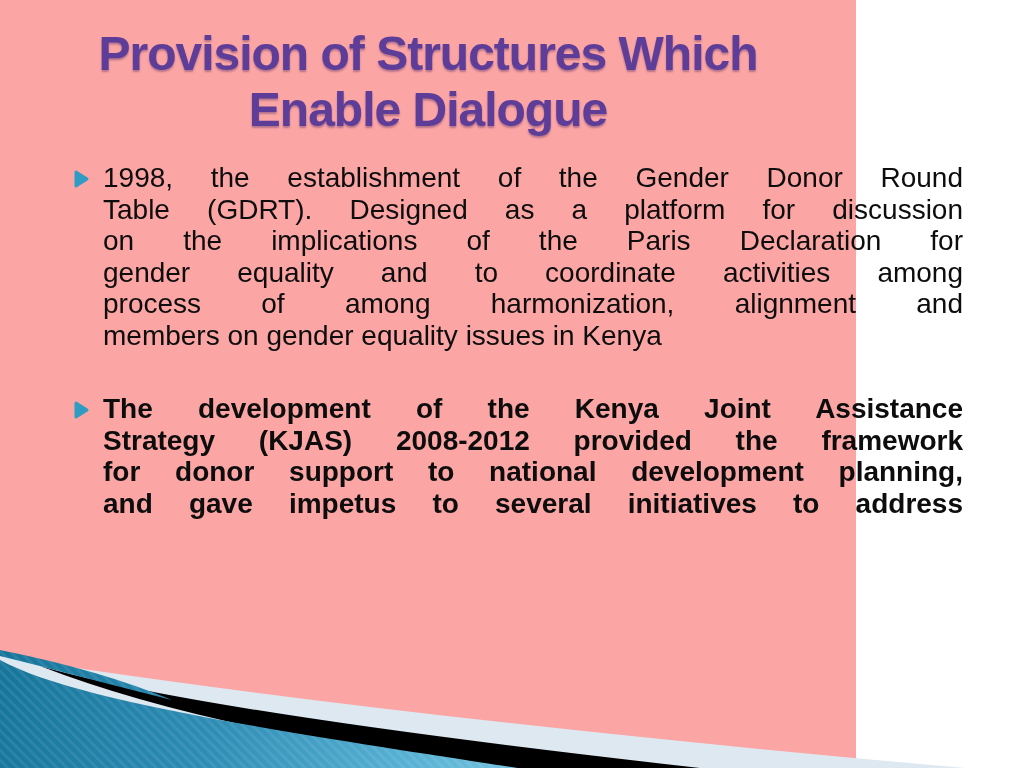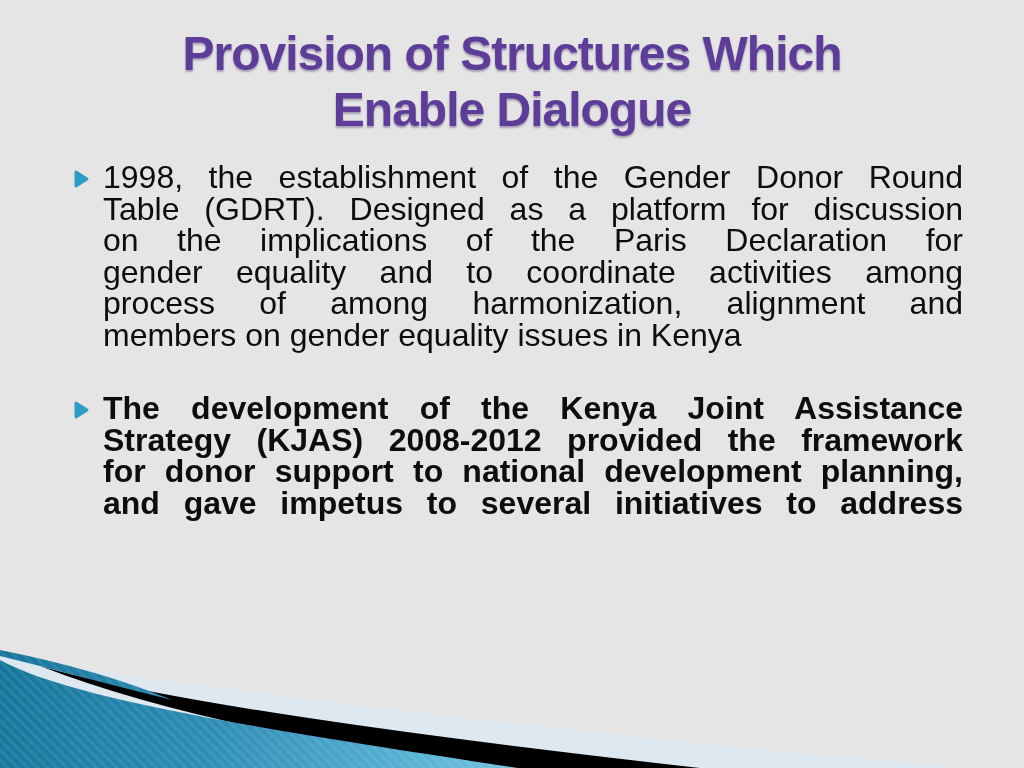"Provision of Structures Which" .slide { background: #e5e5e5 -> #fca5a5; width: 1024px -> 856px }
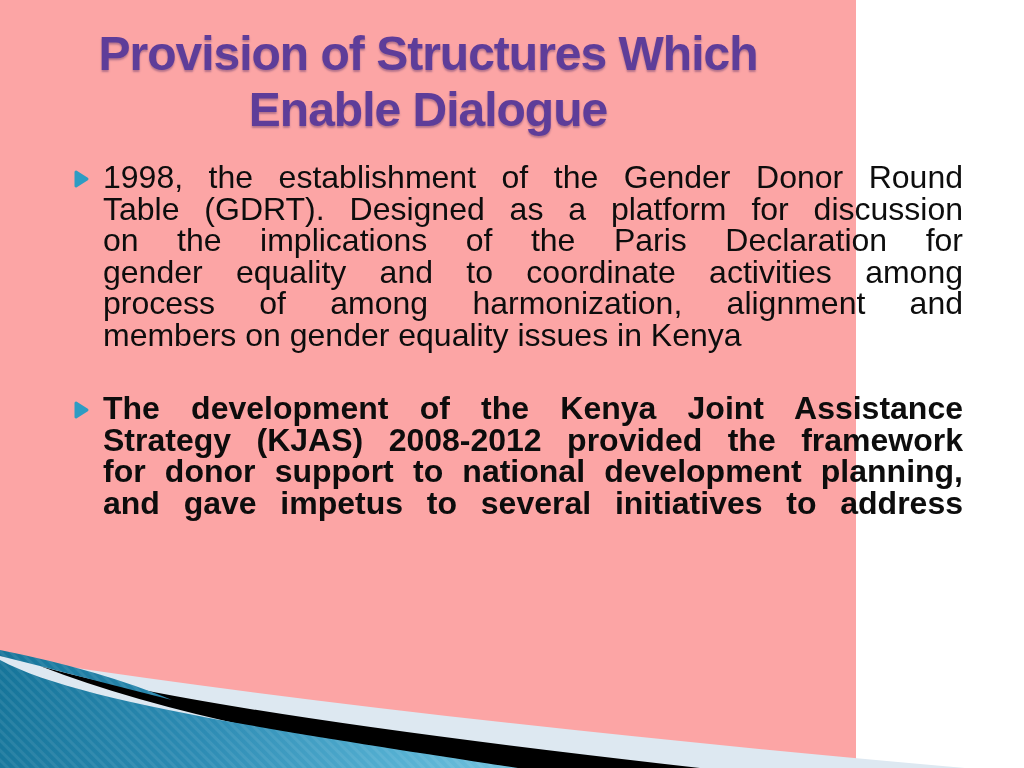"1998, the establishment of the" .content { font-size: 32px -> 28px }
